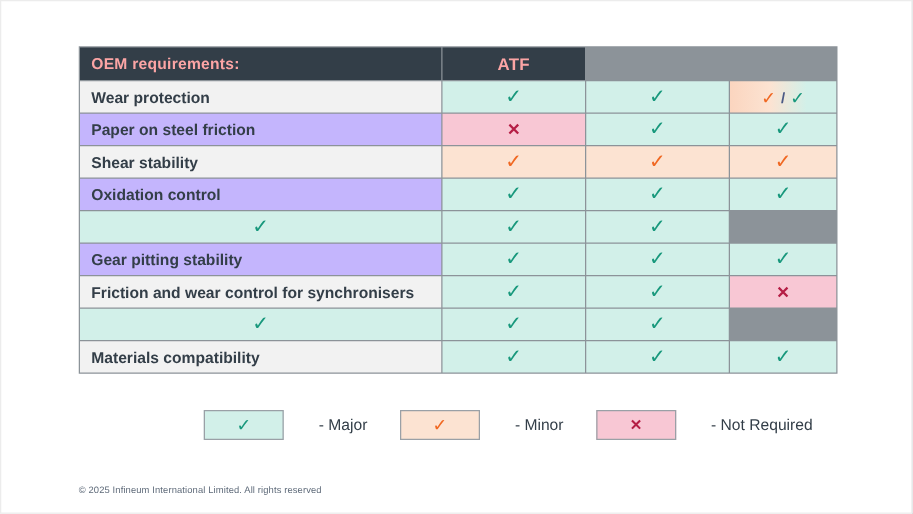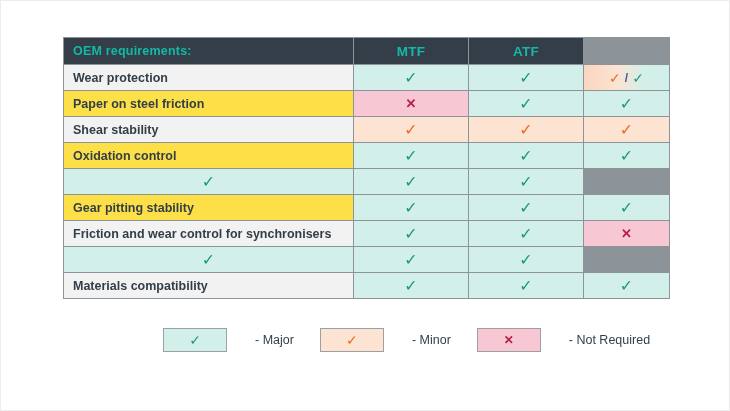"OEM requirements:" .th { color: #14b8a6 -> #fca5a5 }
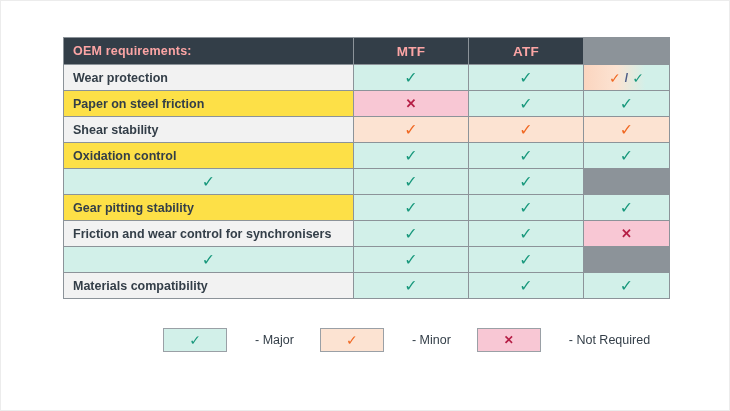"MTF" div.cell { html: <div>MTF</div> -> none }
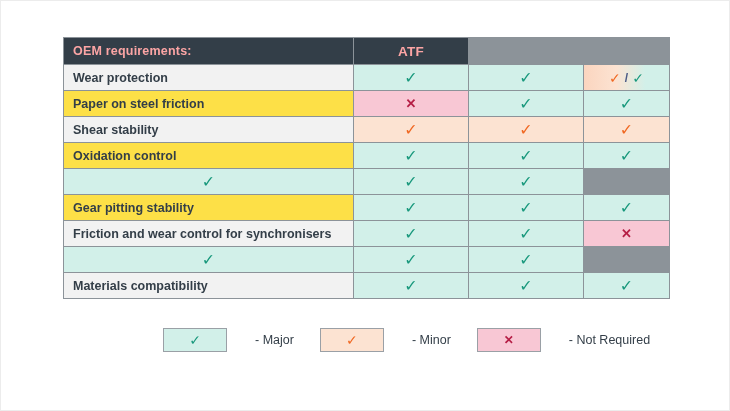"Paper on steel friction" .label-cell { background: #fde047 -> #c4b5fd }
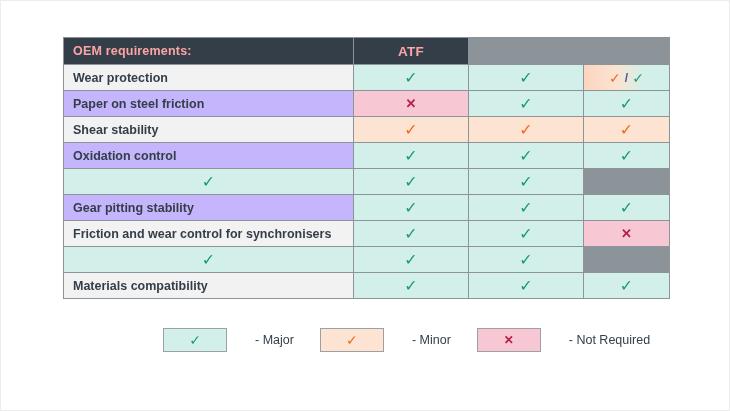"© 2025 Infineum International Limited." div.footer { html: none -> <div>© 2025 Infineum International Limited. All rights reserved</div> }
